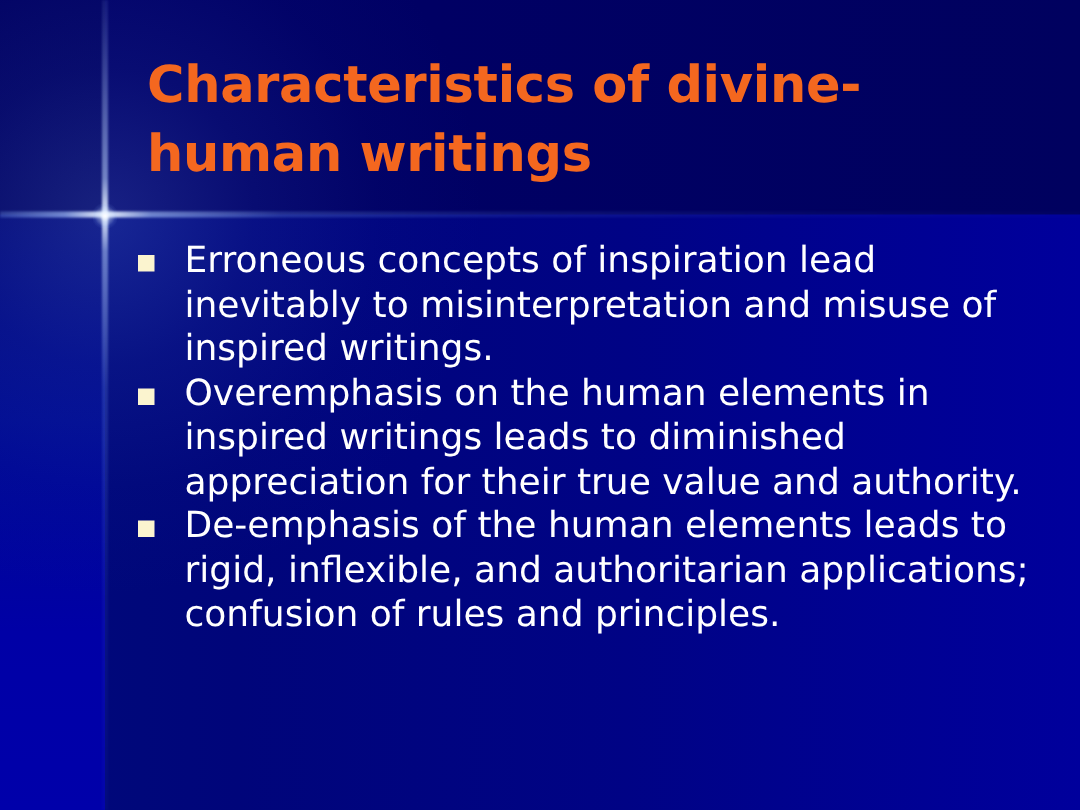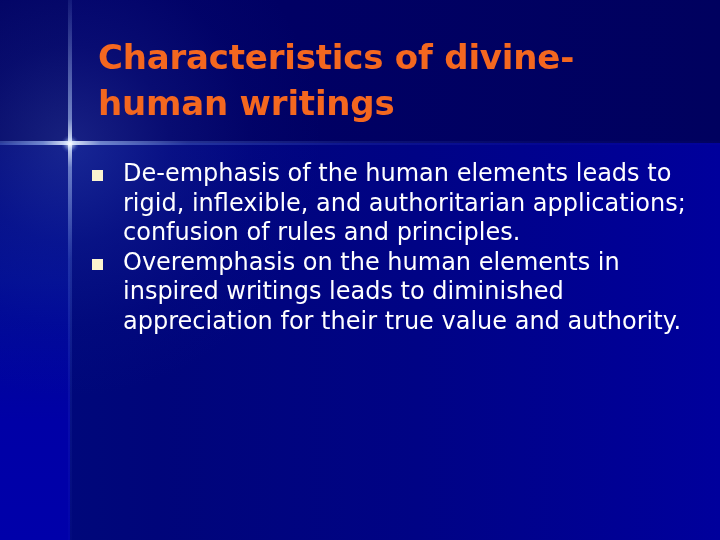"Erroneous concepts of inspiration lead" div.bullet-row { html: none -> <div> <span></span> <span>Erroneous concepts of inspiration lead inevitably to misinterpretation and misuse of inspired writings.</span> </div> }
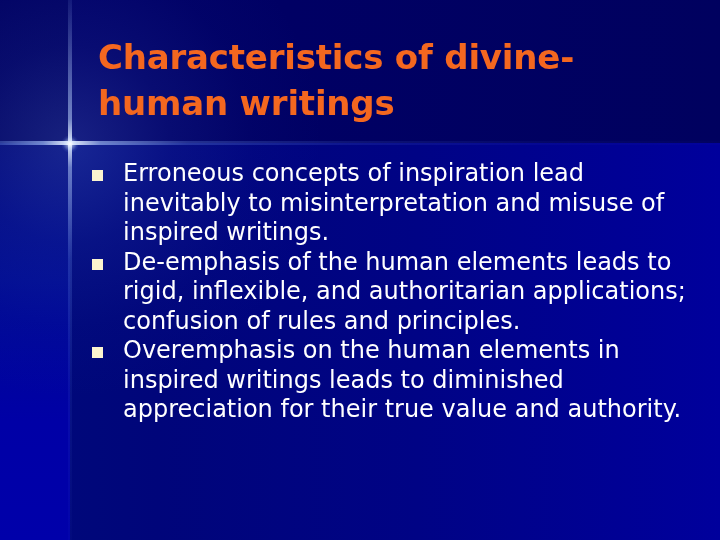"De-emphasis of the human elements" div.bullet-row { order: before "Overemphasis on the human elements" -> after "Overemphasis on the human elements" }
